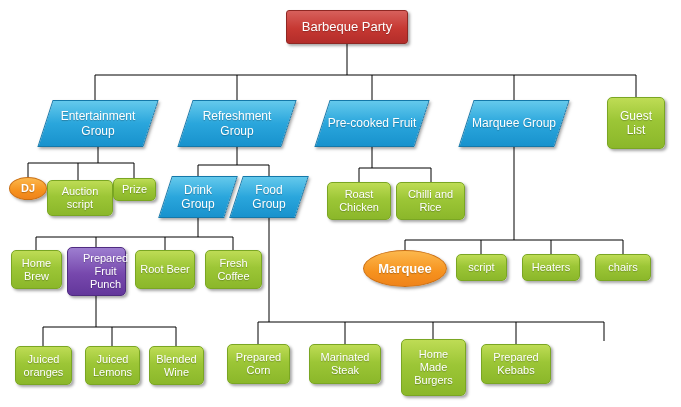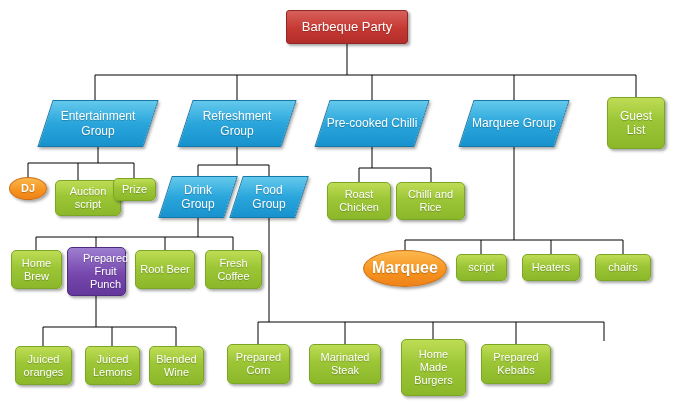"Pre-cooked Chilli" span.label { text: Chilli -> Fruit }
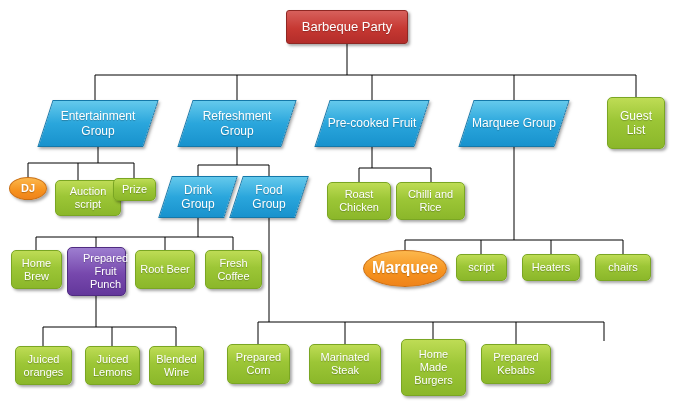"Auction script" div.node { left: 55px -> 47px }
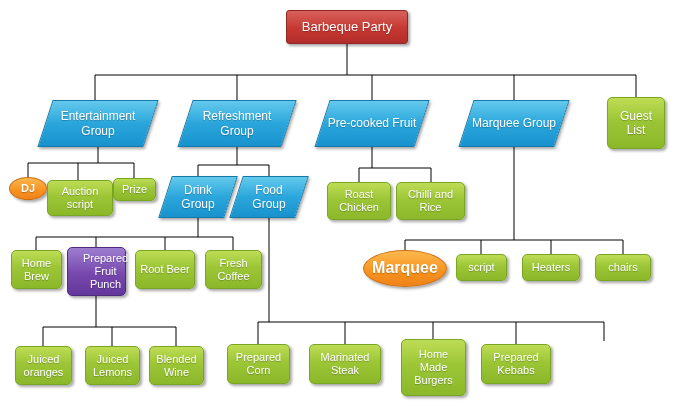"Marquee" div.node { font-size: 16px -> 13px }
